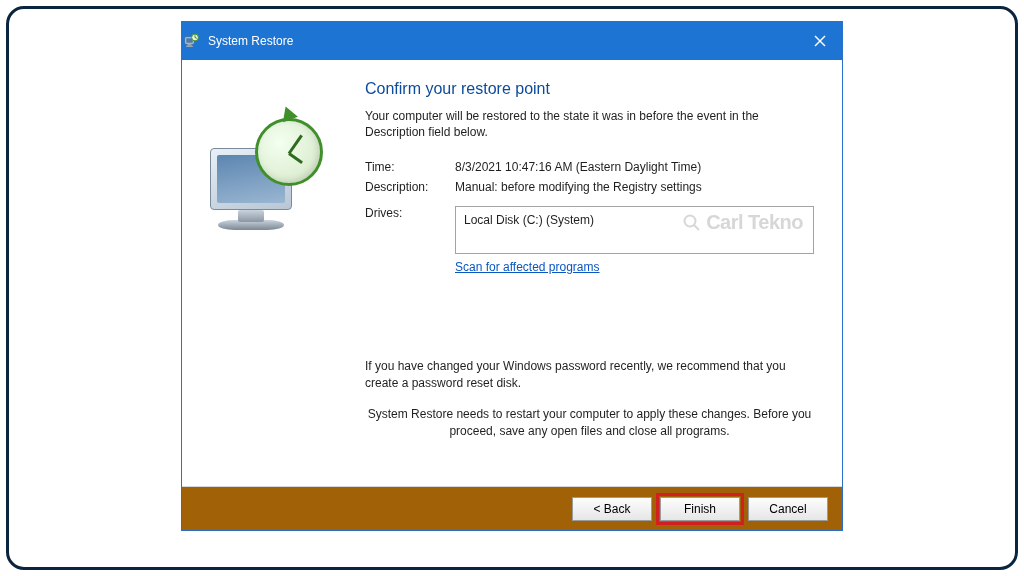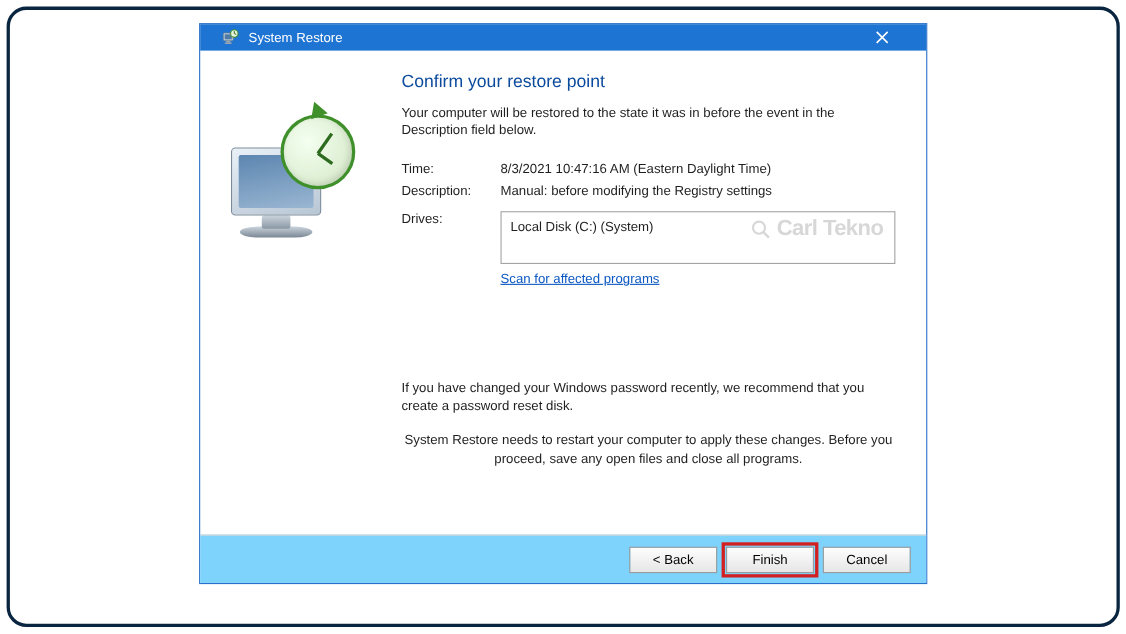"System Restore" .titlebar { height: 24px -> 38px; padding: 0 20px -> 0 2px }
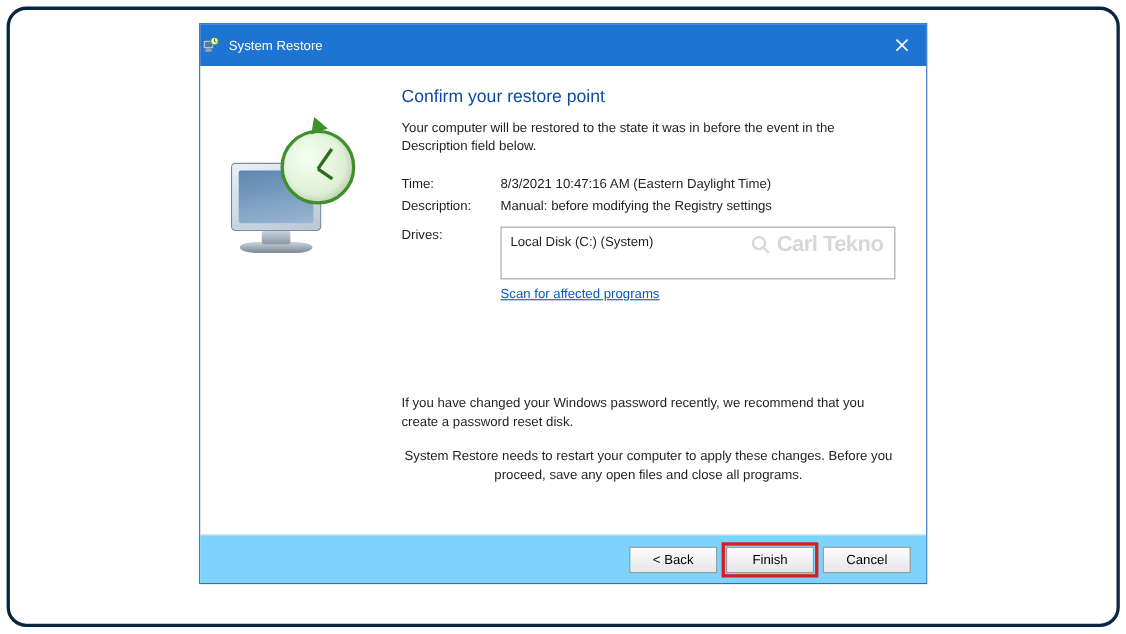"< Back" .footer { background: #7dd3fc -> #a16207 }
